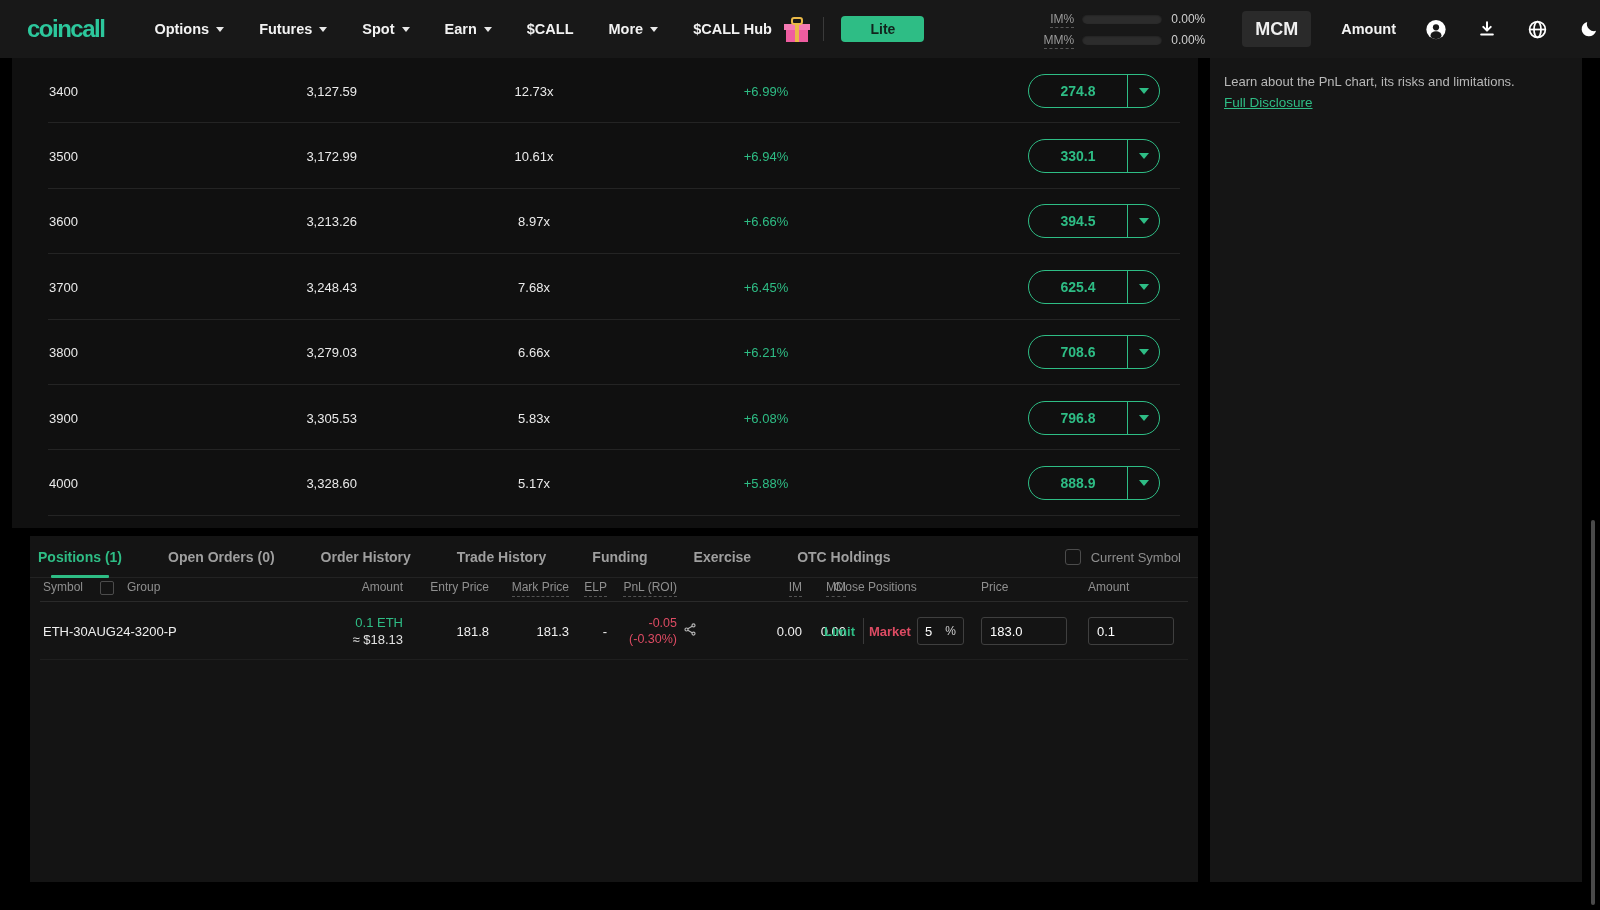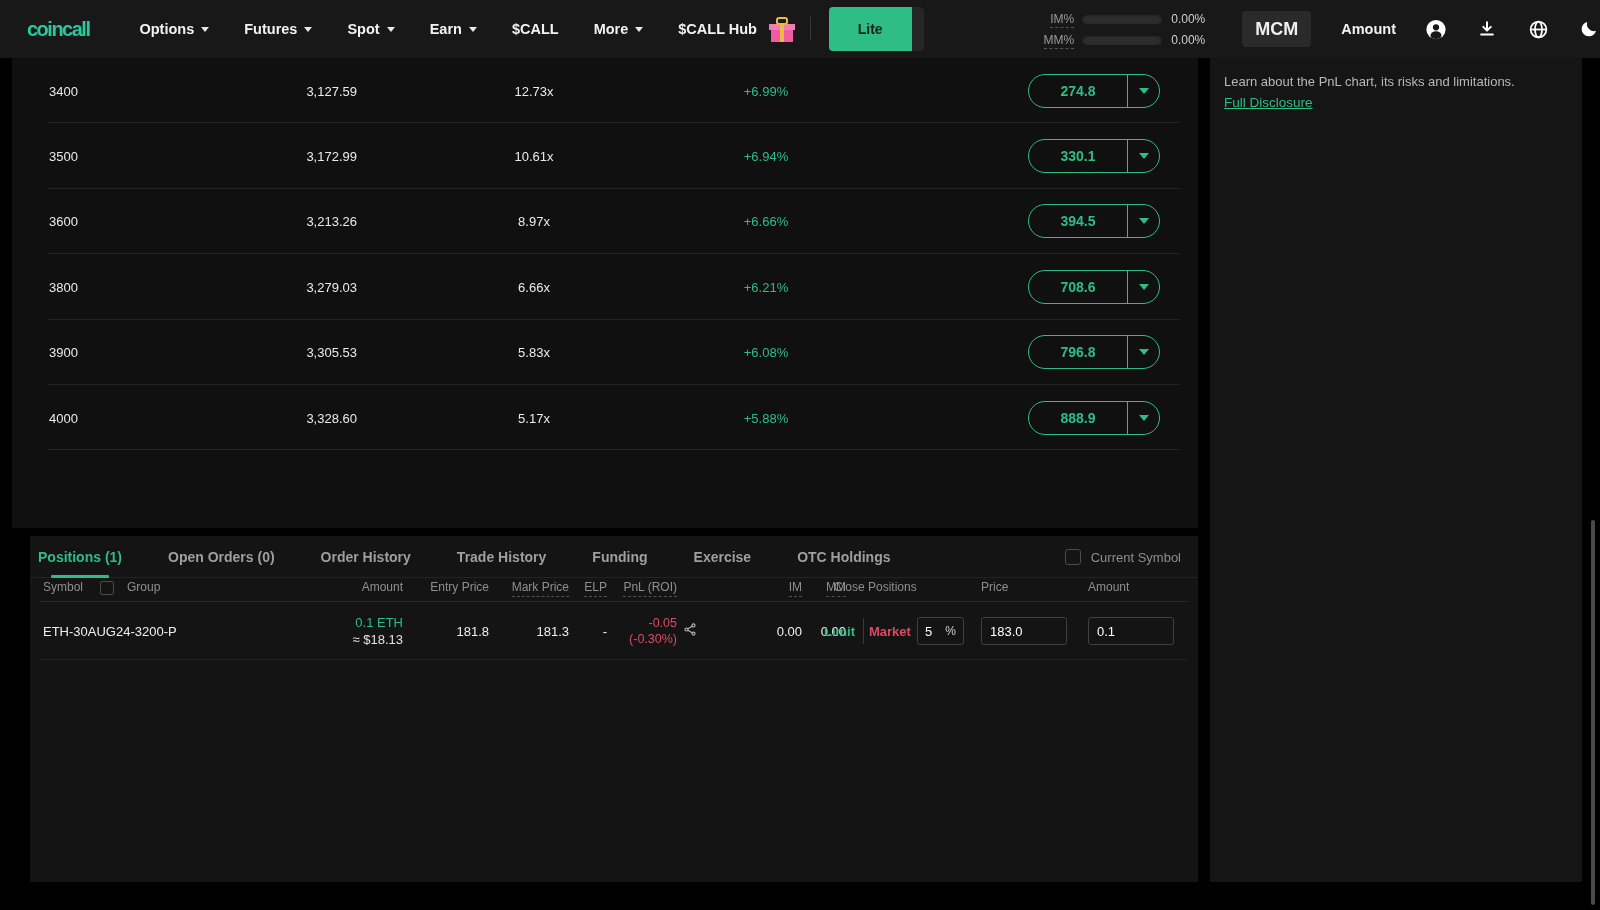"coincall" .logo { font-size: 20px -> 24px }
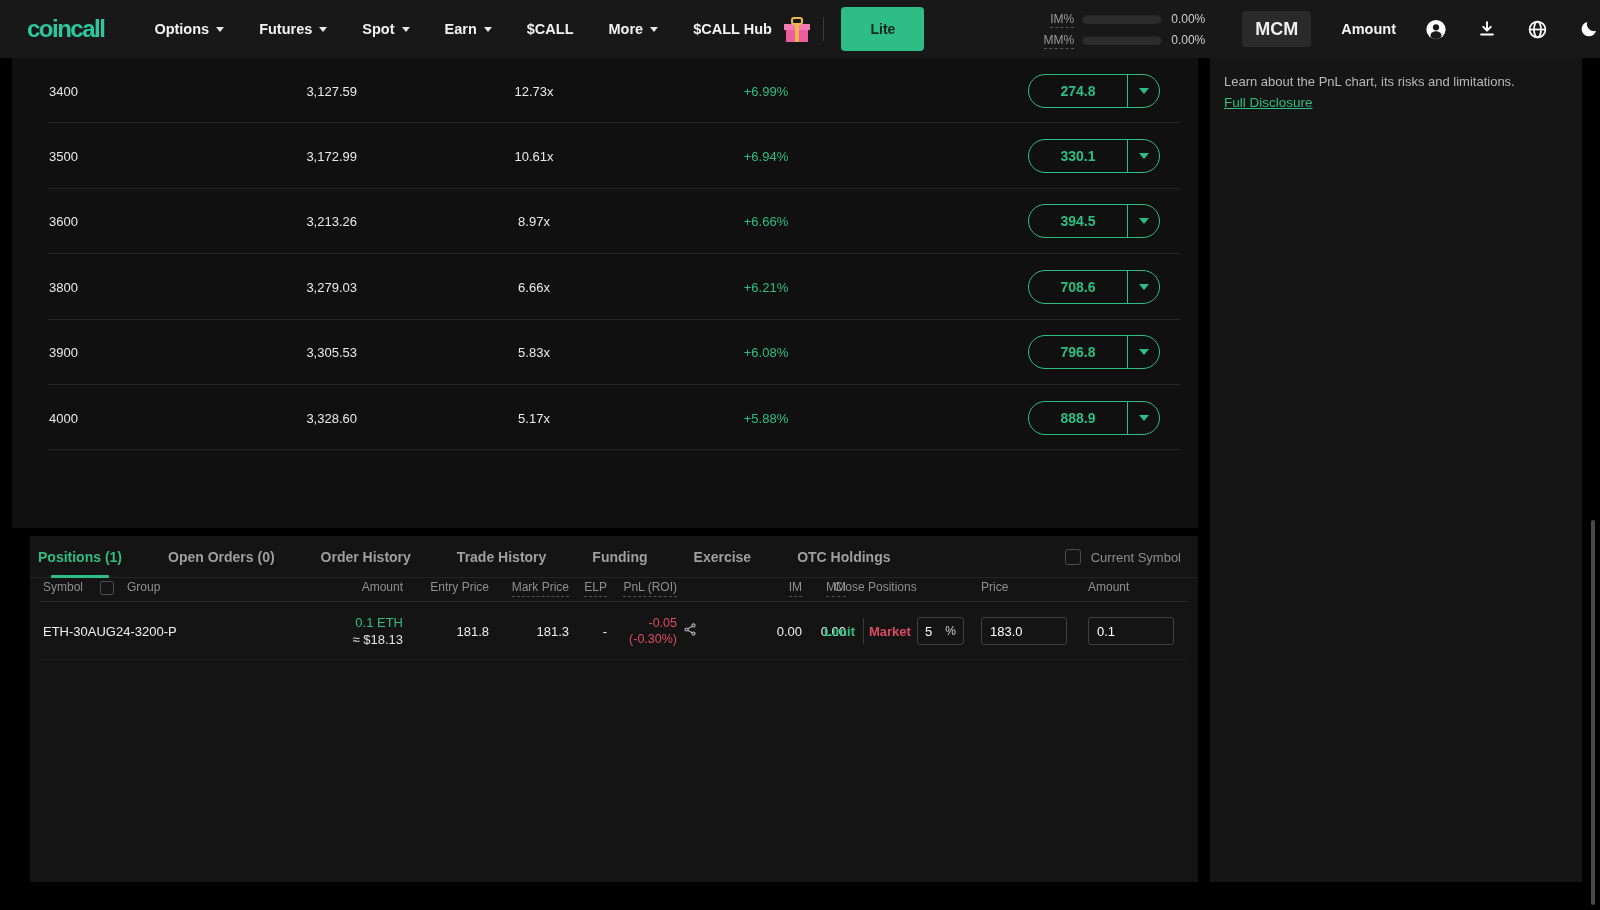"Lite" .mode-btn { height: 44px -> 26px }
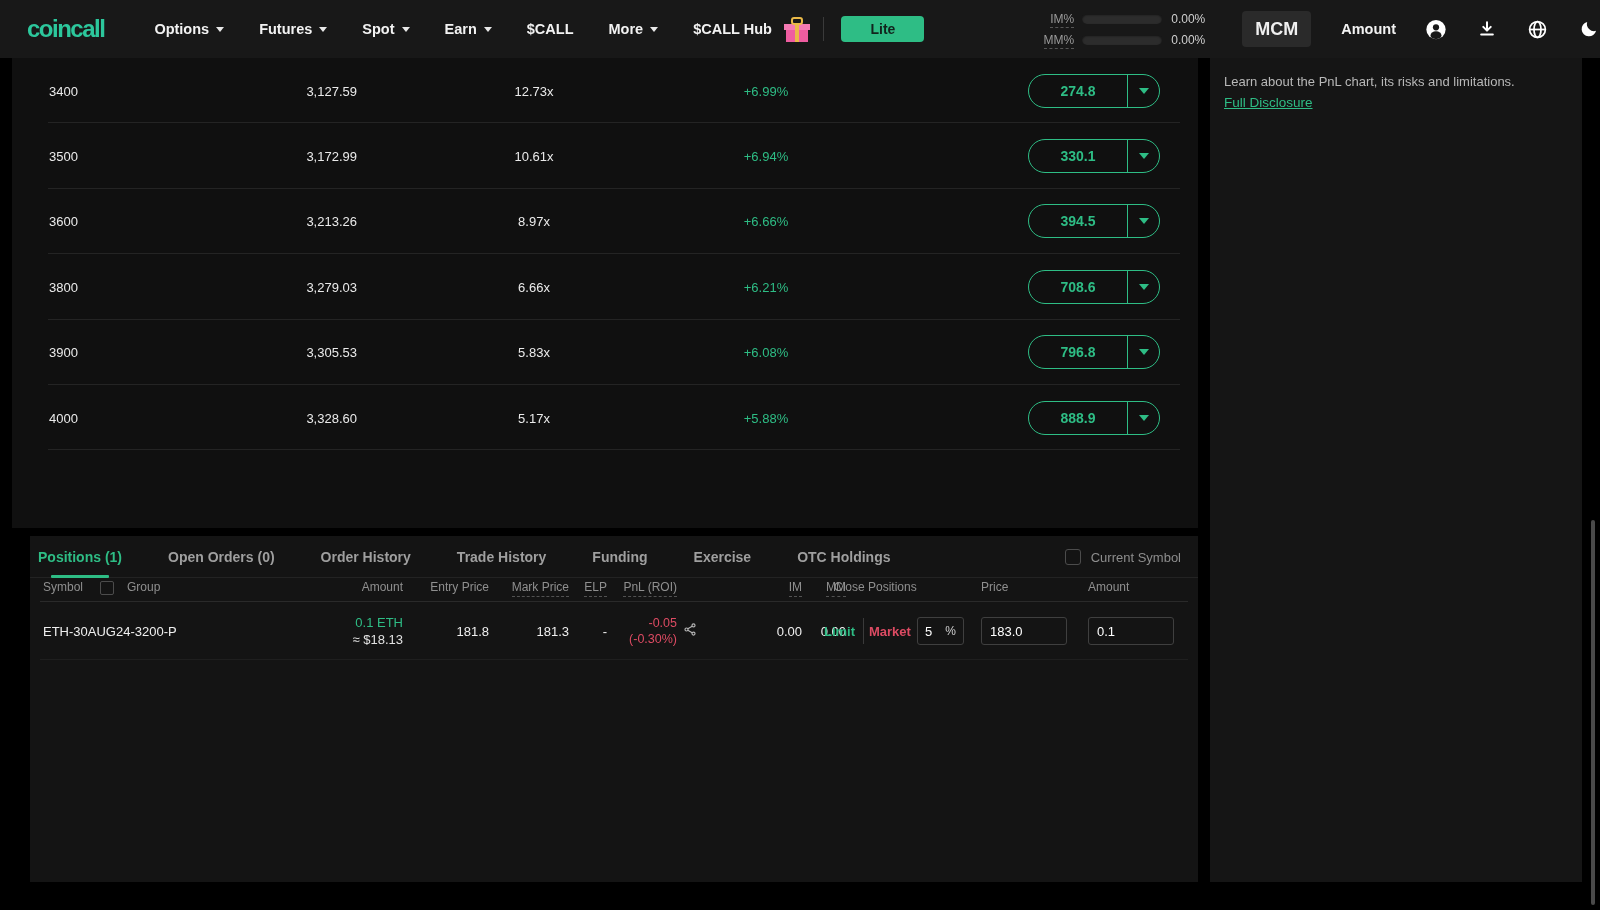"3700" div.orow { html: none -> <div> <span>3700</span> <span>3,248.43</span> <span>7.68x</span> <span>+6.45%</span> <div> <span>625.4</span> <span></span> <span> <span></span> </span> </div> </div> }
